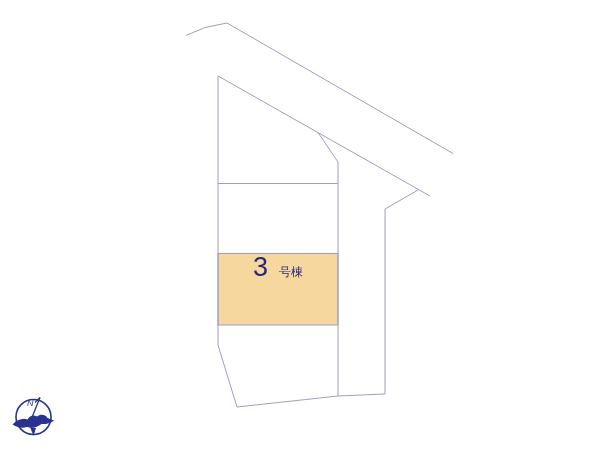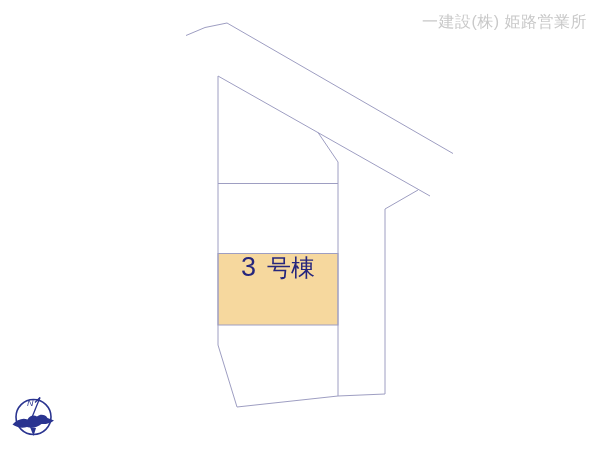"一建設(株) 姫路営業所" div.company-watermark { html: <div>一建設(株) 姫路営業所</div> -> none }
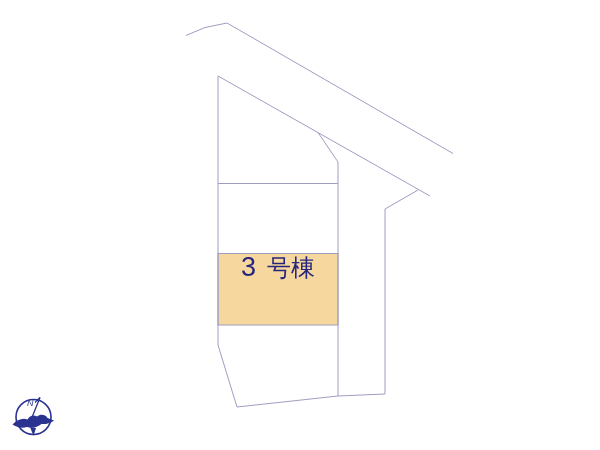"号棟" .plot-label .suffix { font-size: 24px -> 12px }
